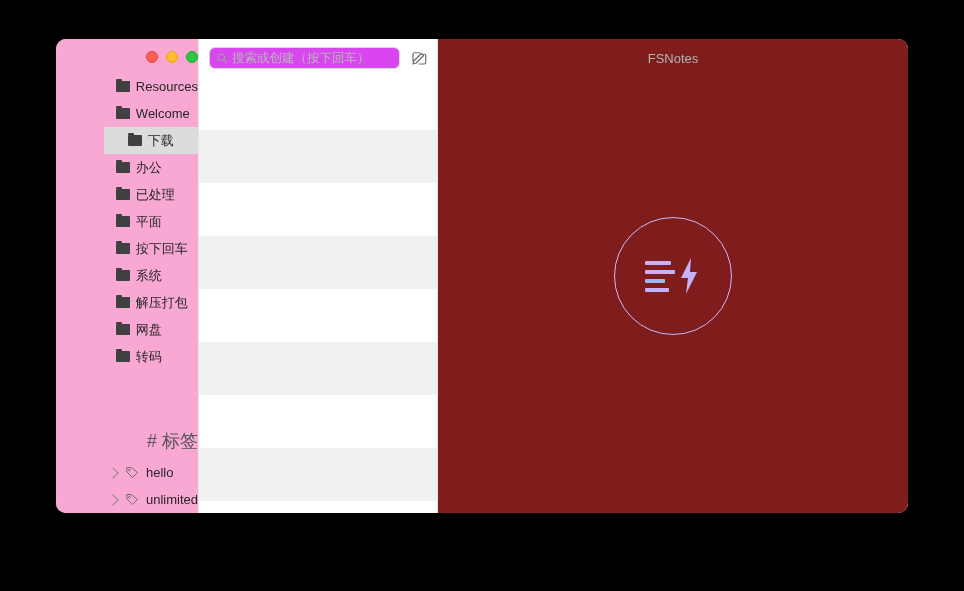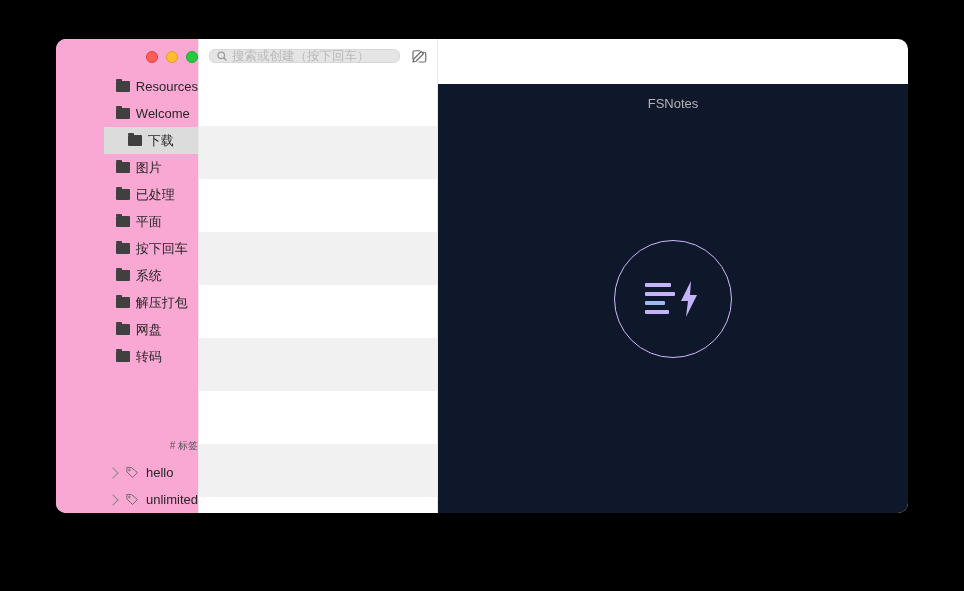"搜索或创建（按下回车）" .search-wrap { background: #e5e5e5 -> #d946ef; height: 14px -> 22px }
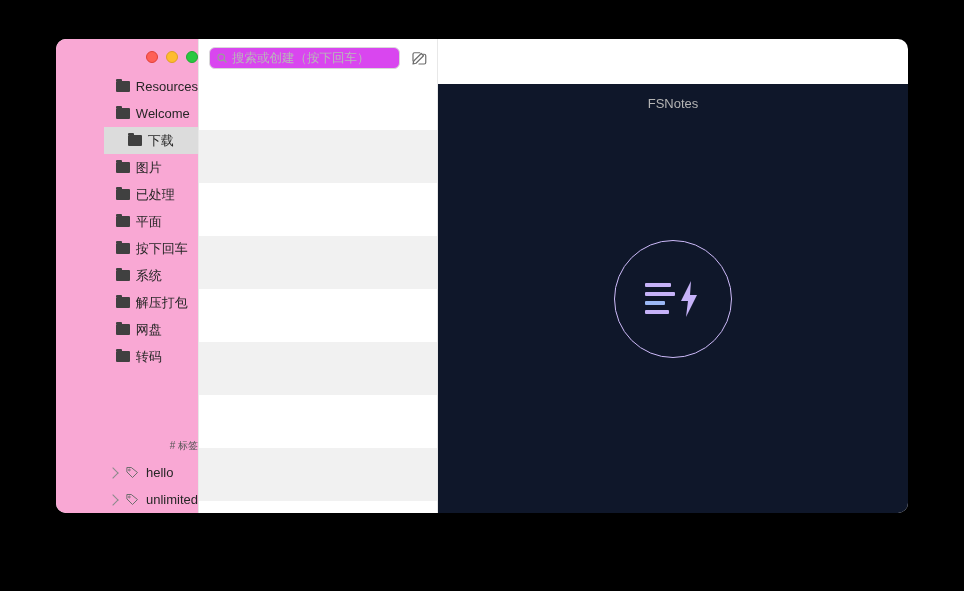"FSNotes" .main { background: #0f172a -> #7f1d1d; margin-top: 45px -> none }
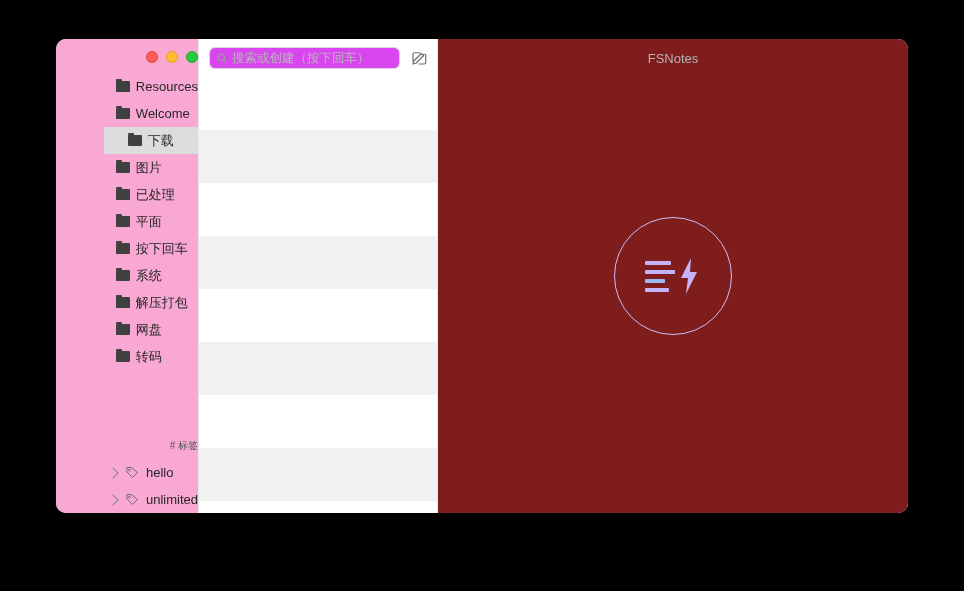"办公" div.folder-item { html: none -> <div> <span></span> <span>办公</span> </div> }
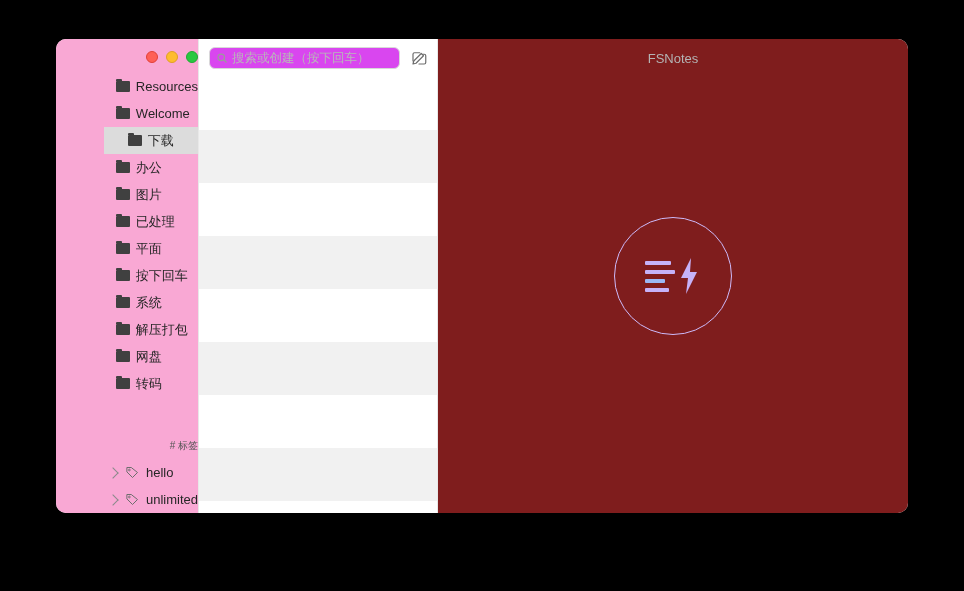"图片" div.folder-item { html: <div> <span></span> <span>图片</span> </div> -> none }
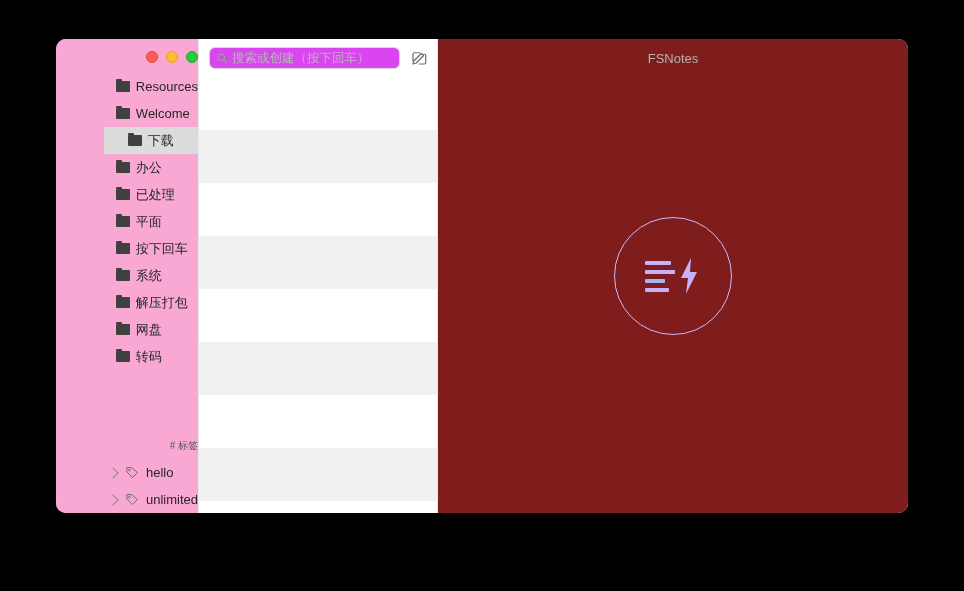"# 标签" .tags-header { font-size: 10px -> 18px }
